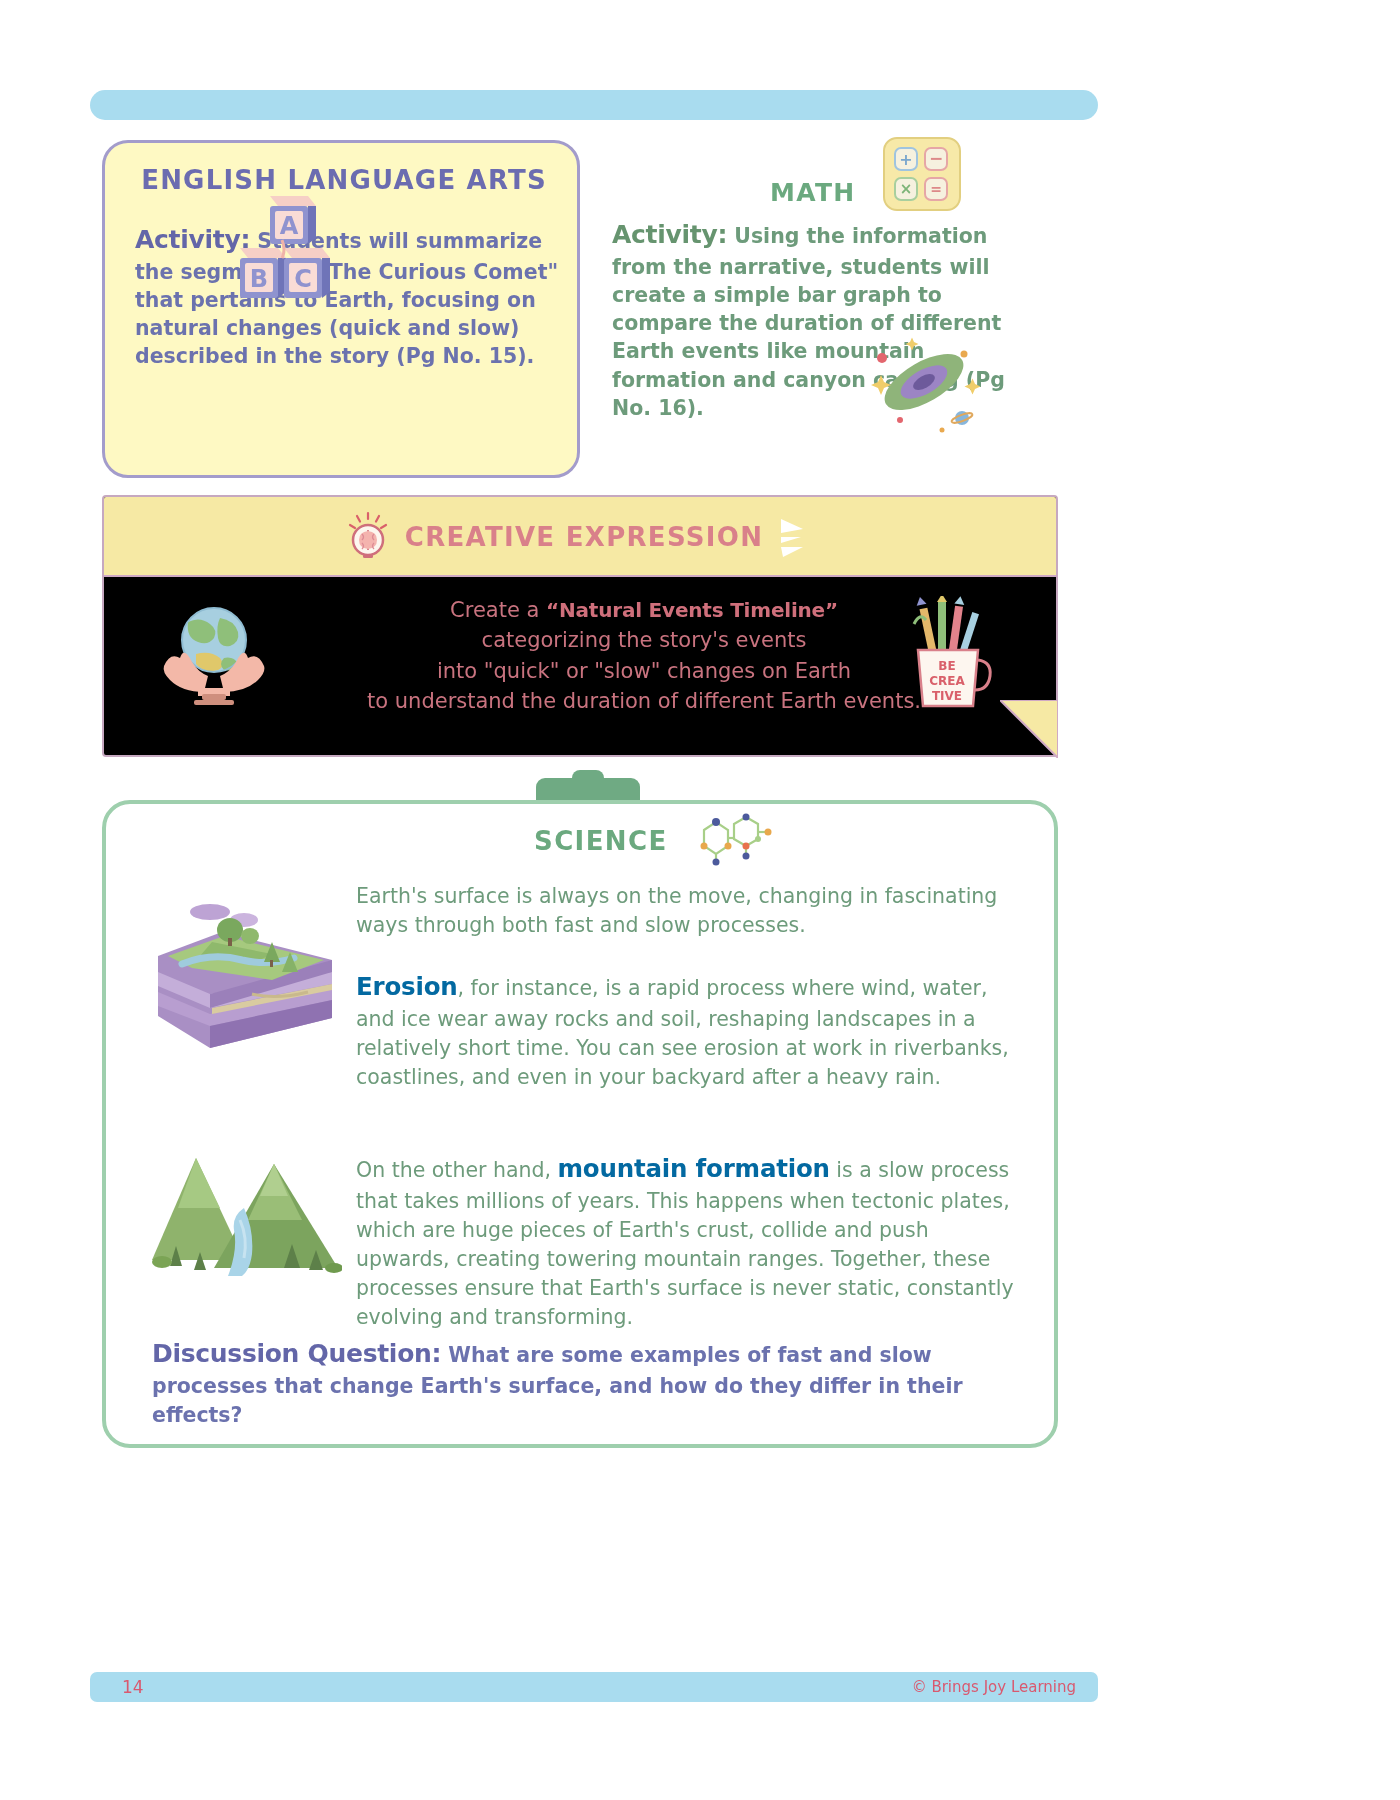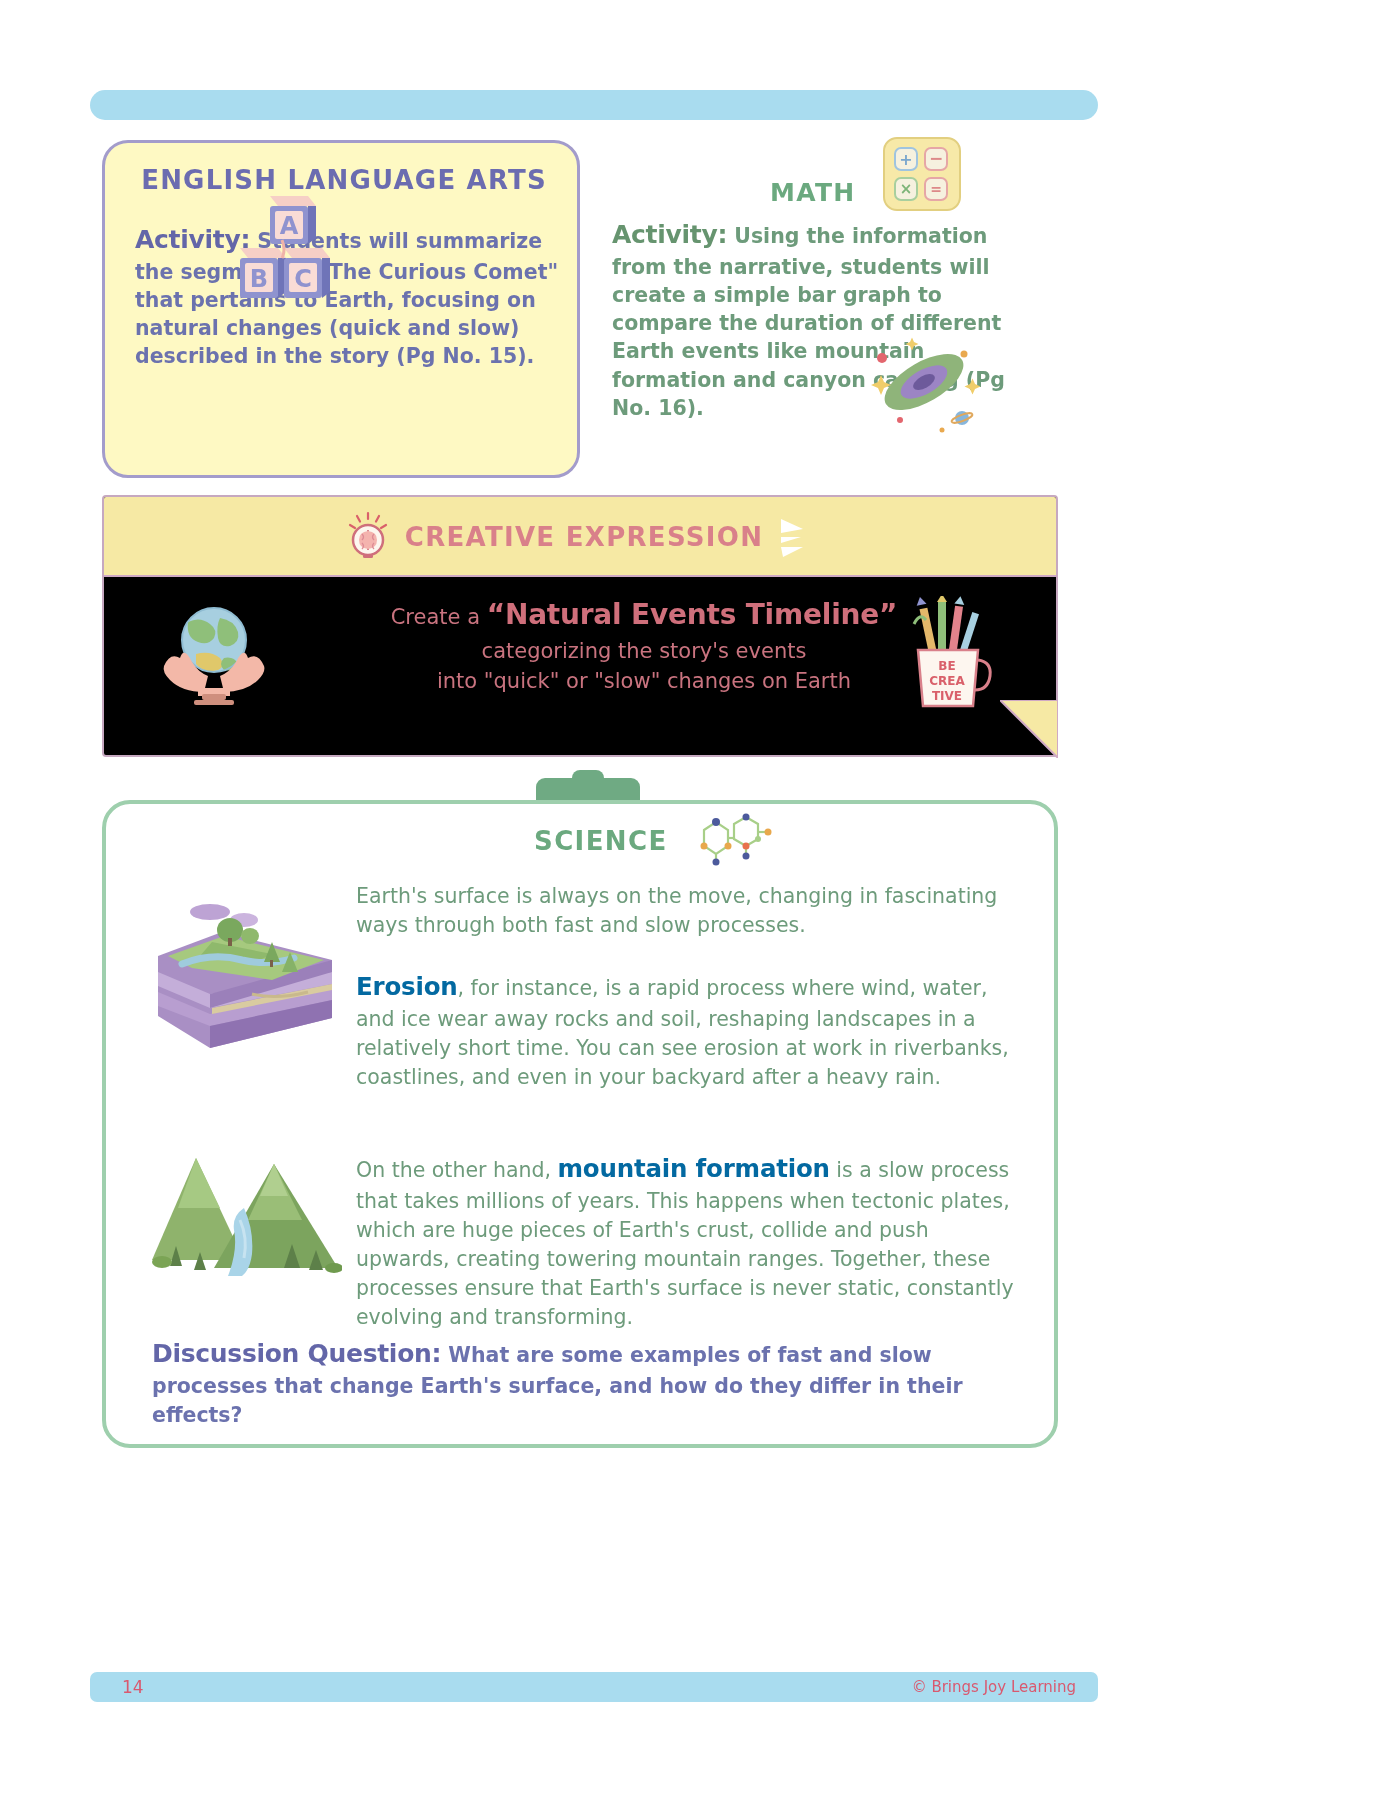"“Natural Events Timeline”" .ce-body .big { font-size: 28px -> 20px }
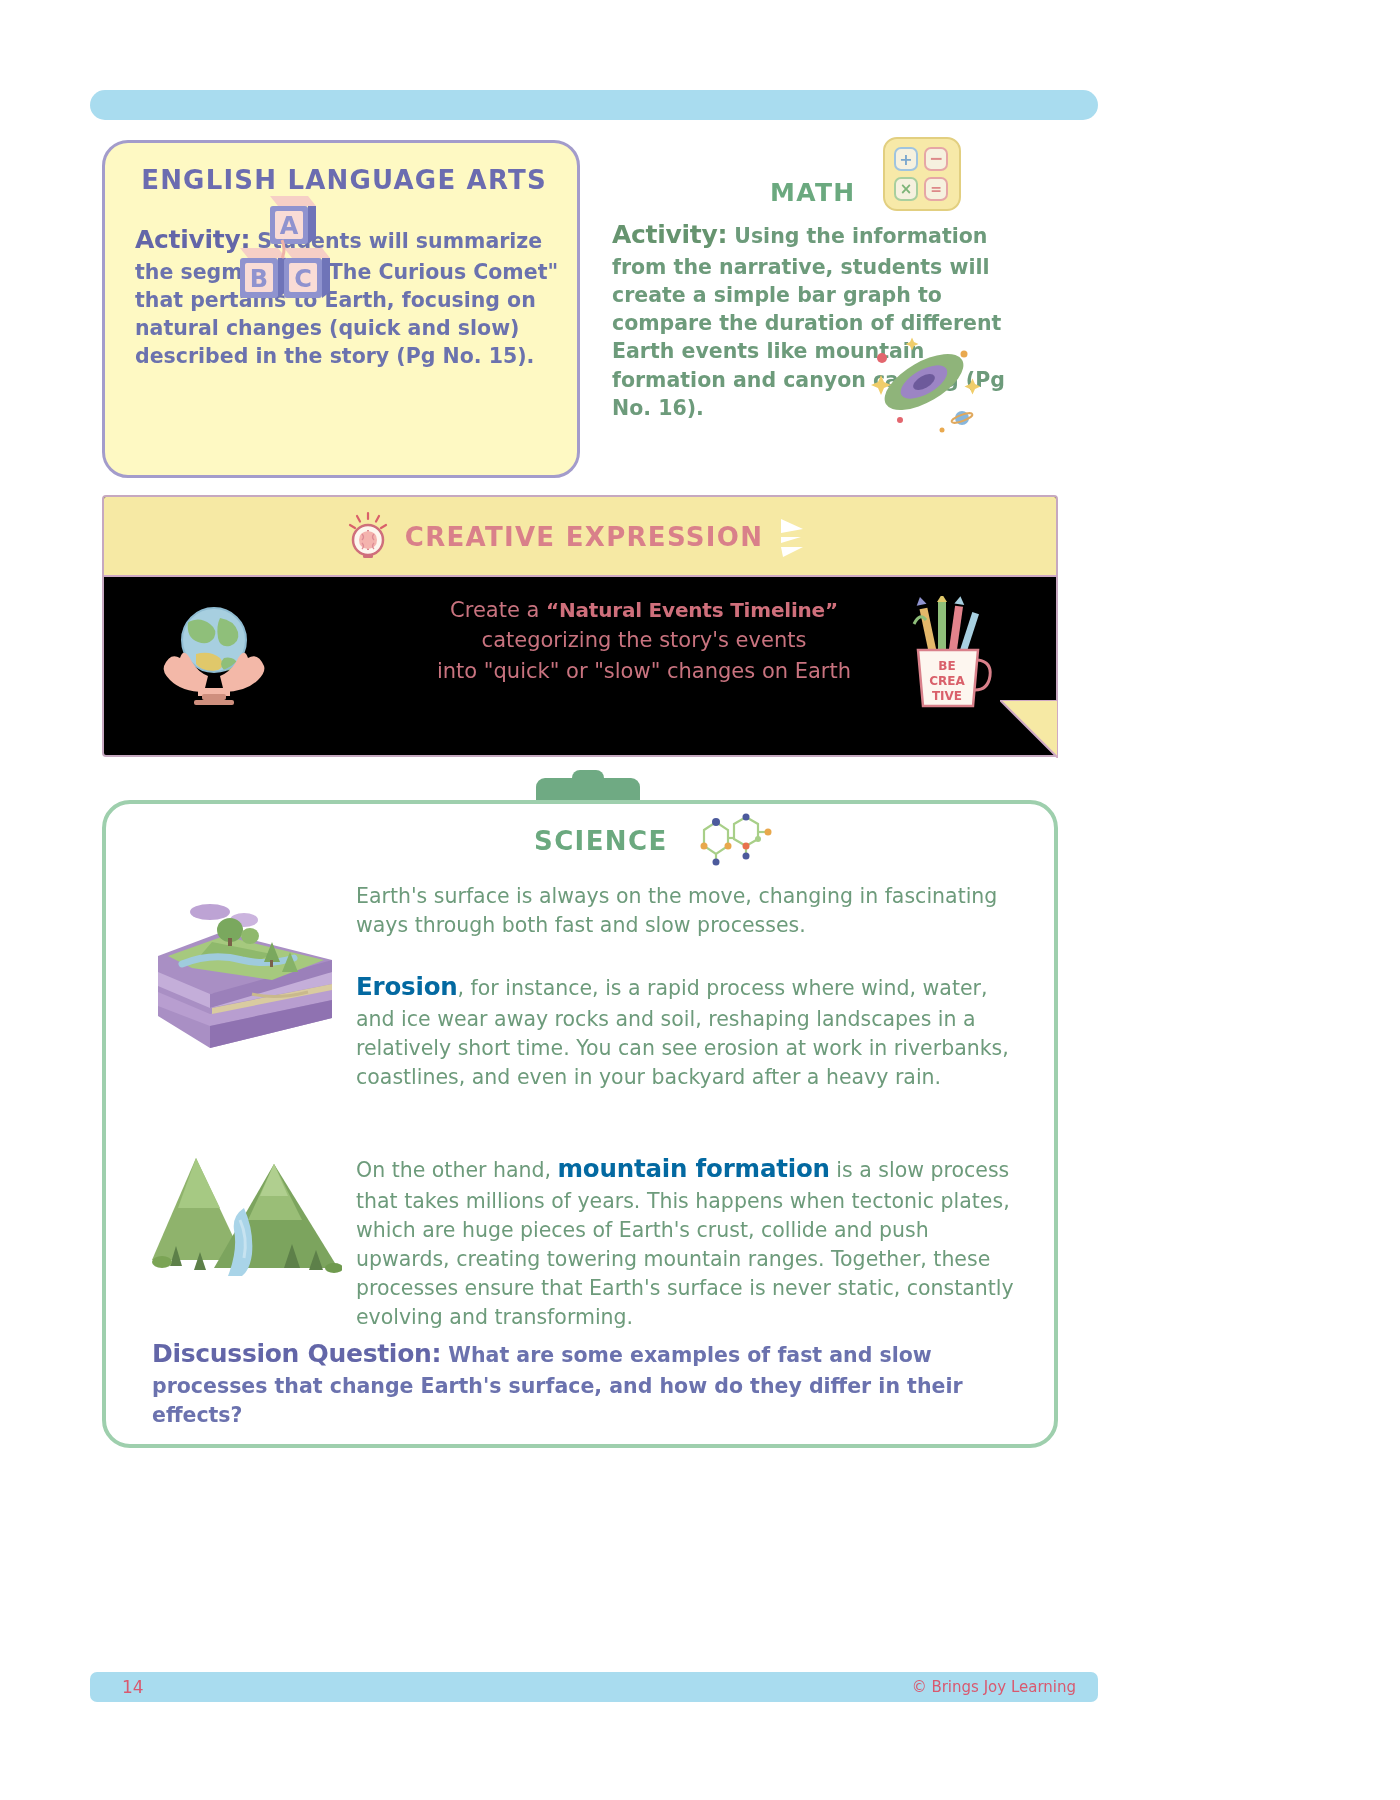"to understand the duration of" span { html: none -> <span>to understand the duration of different Earth events.</span> }
